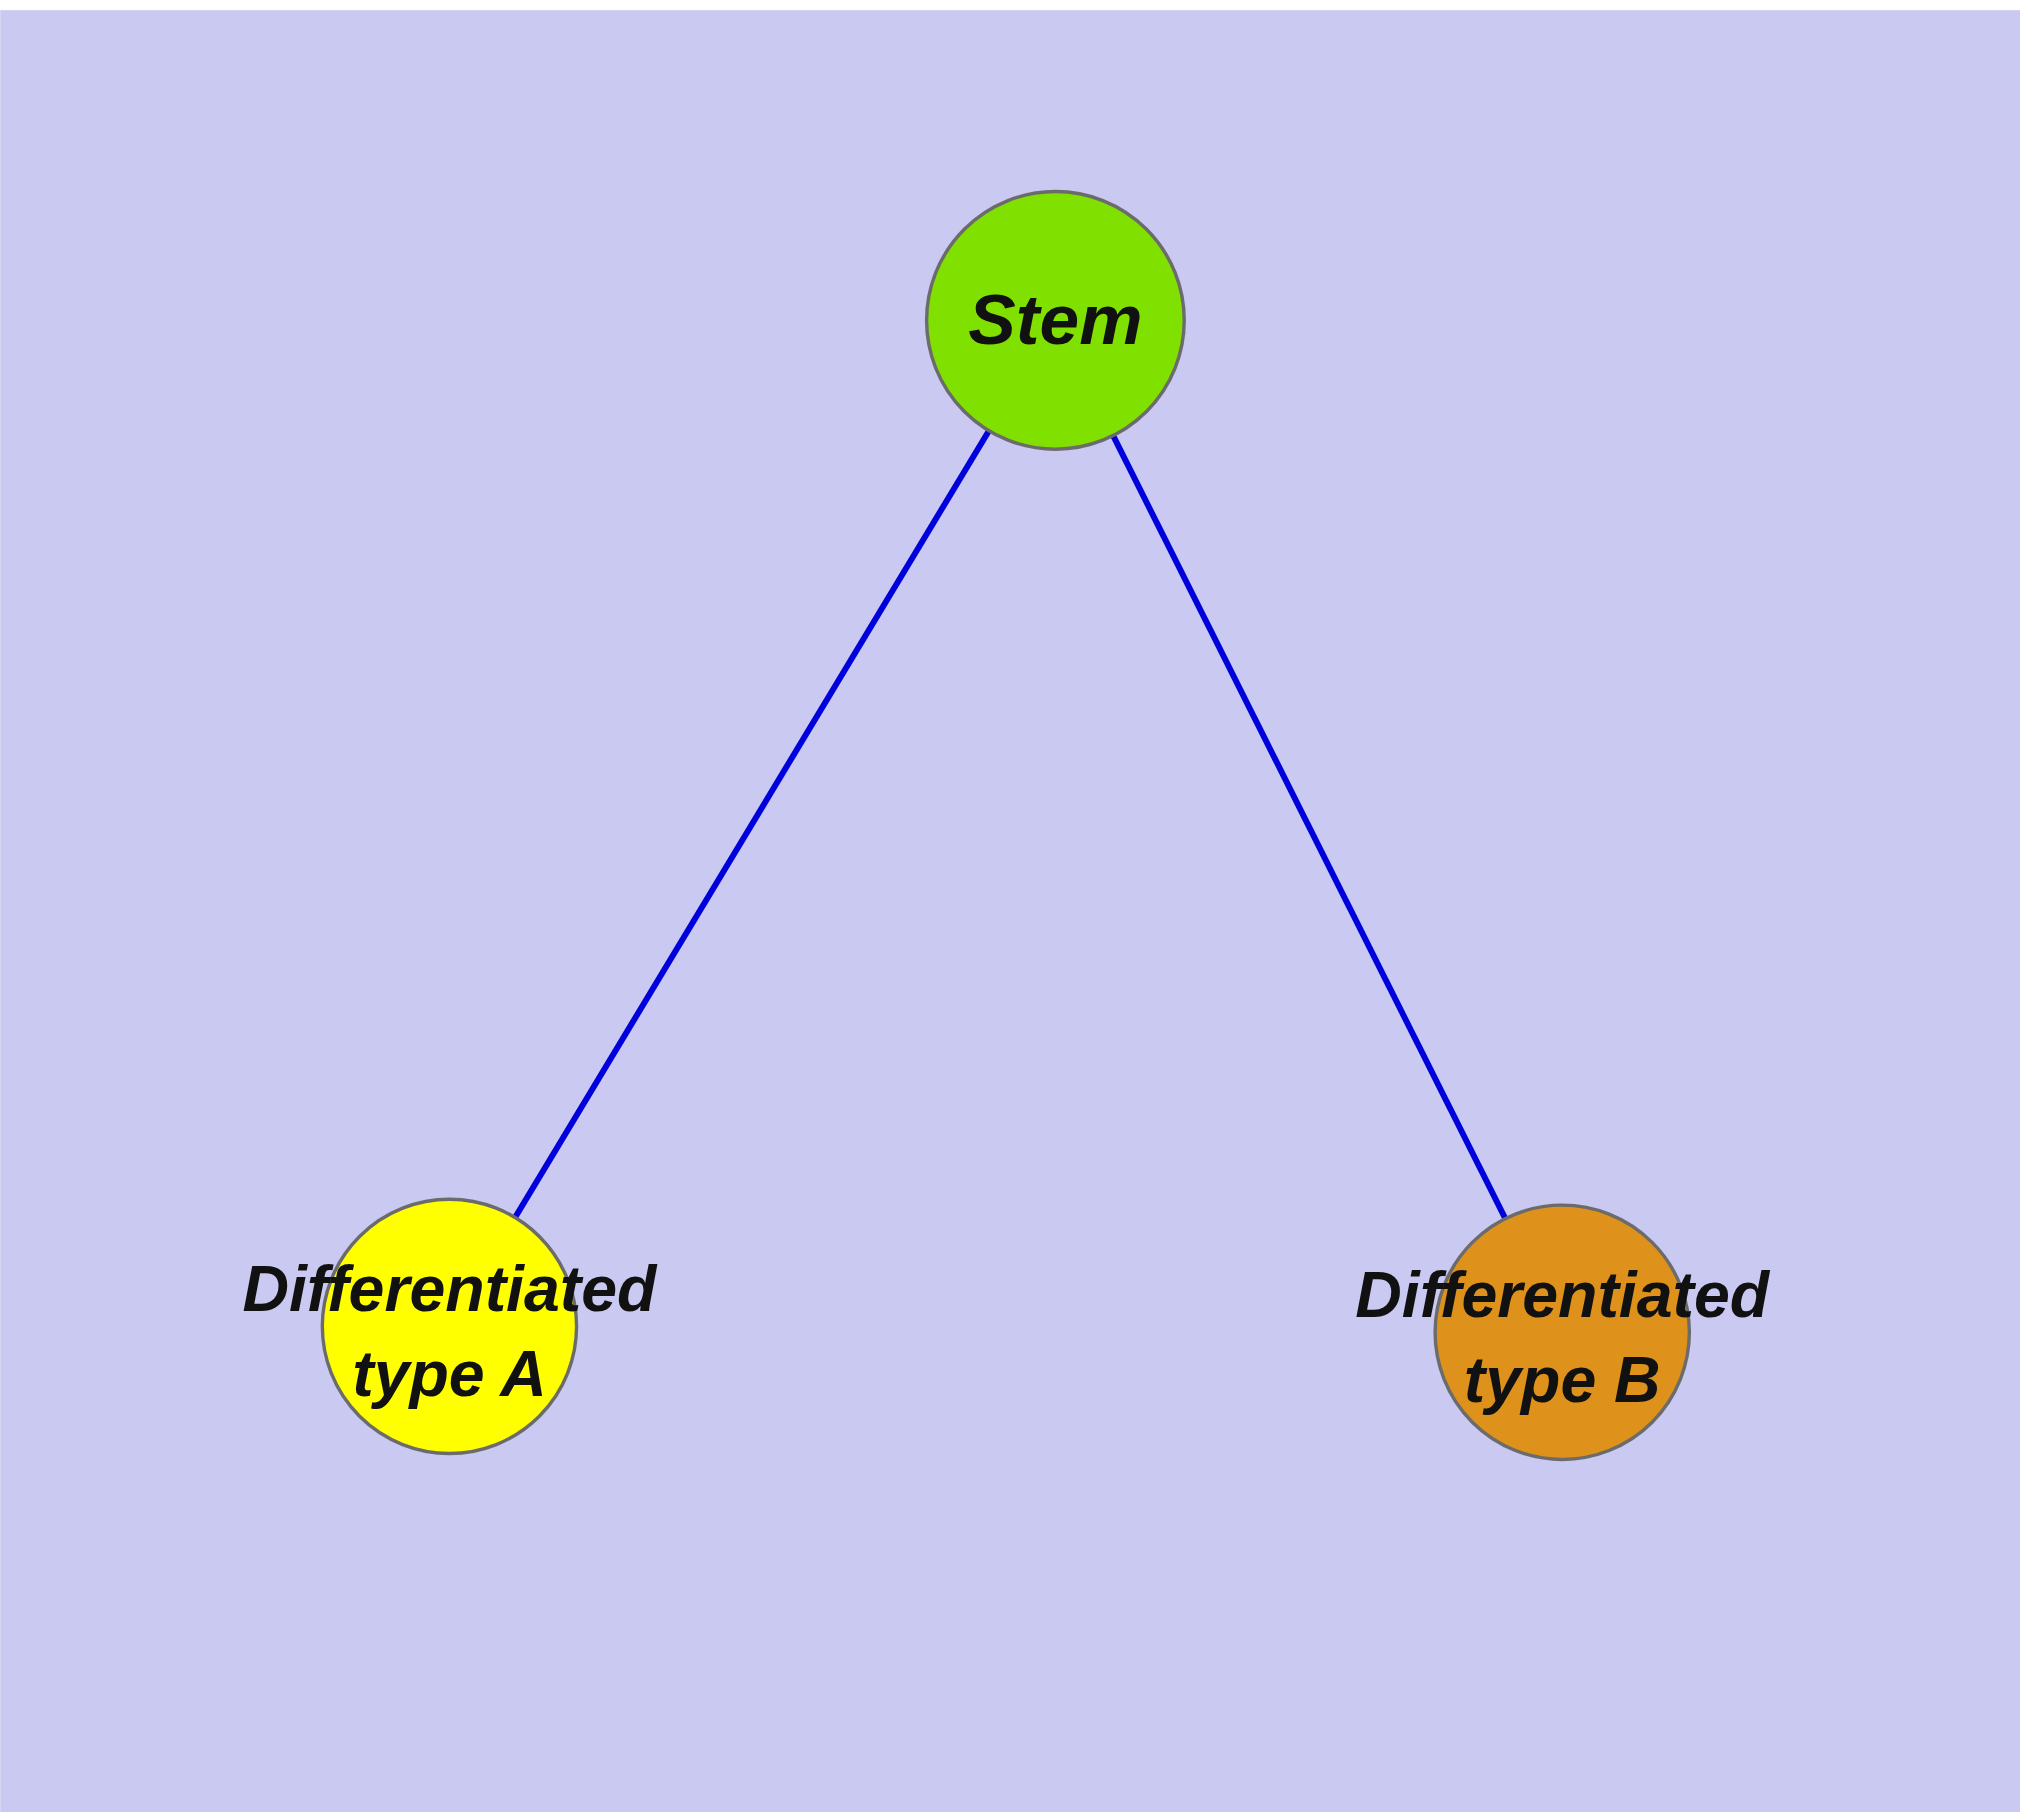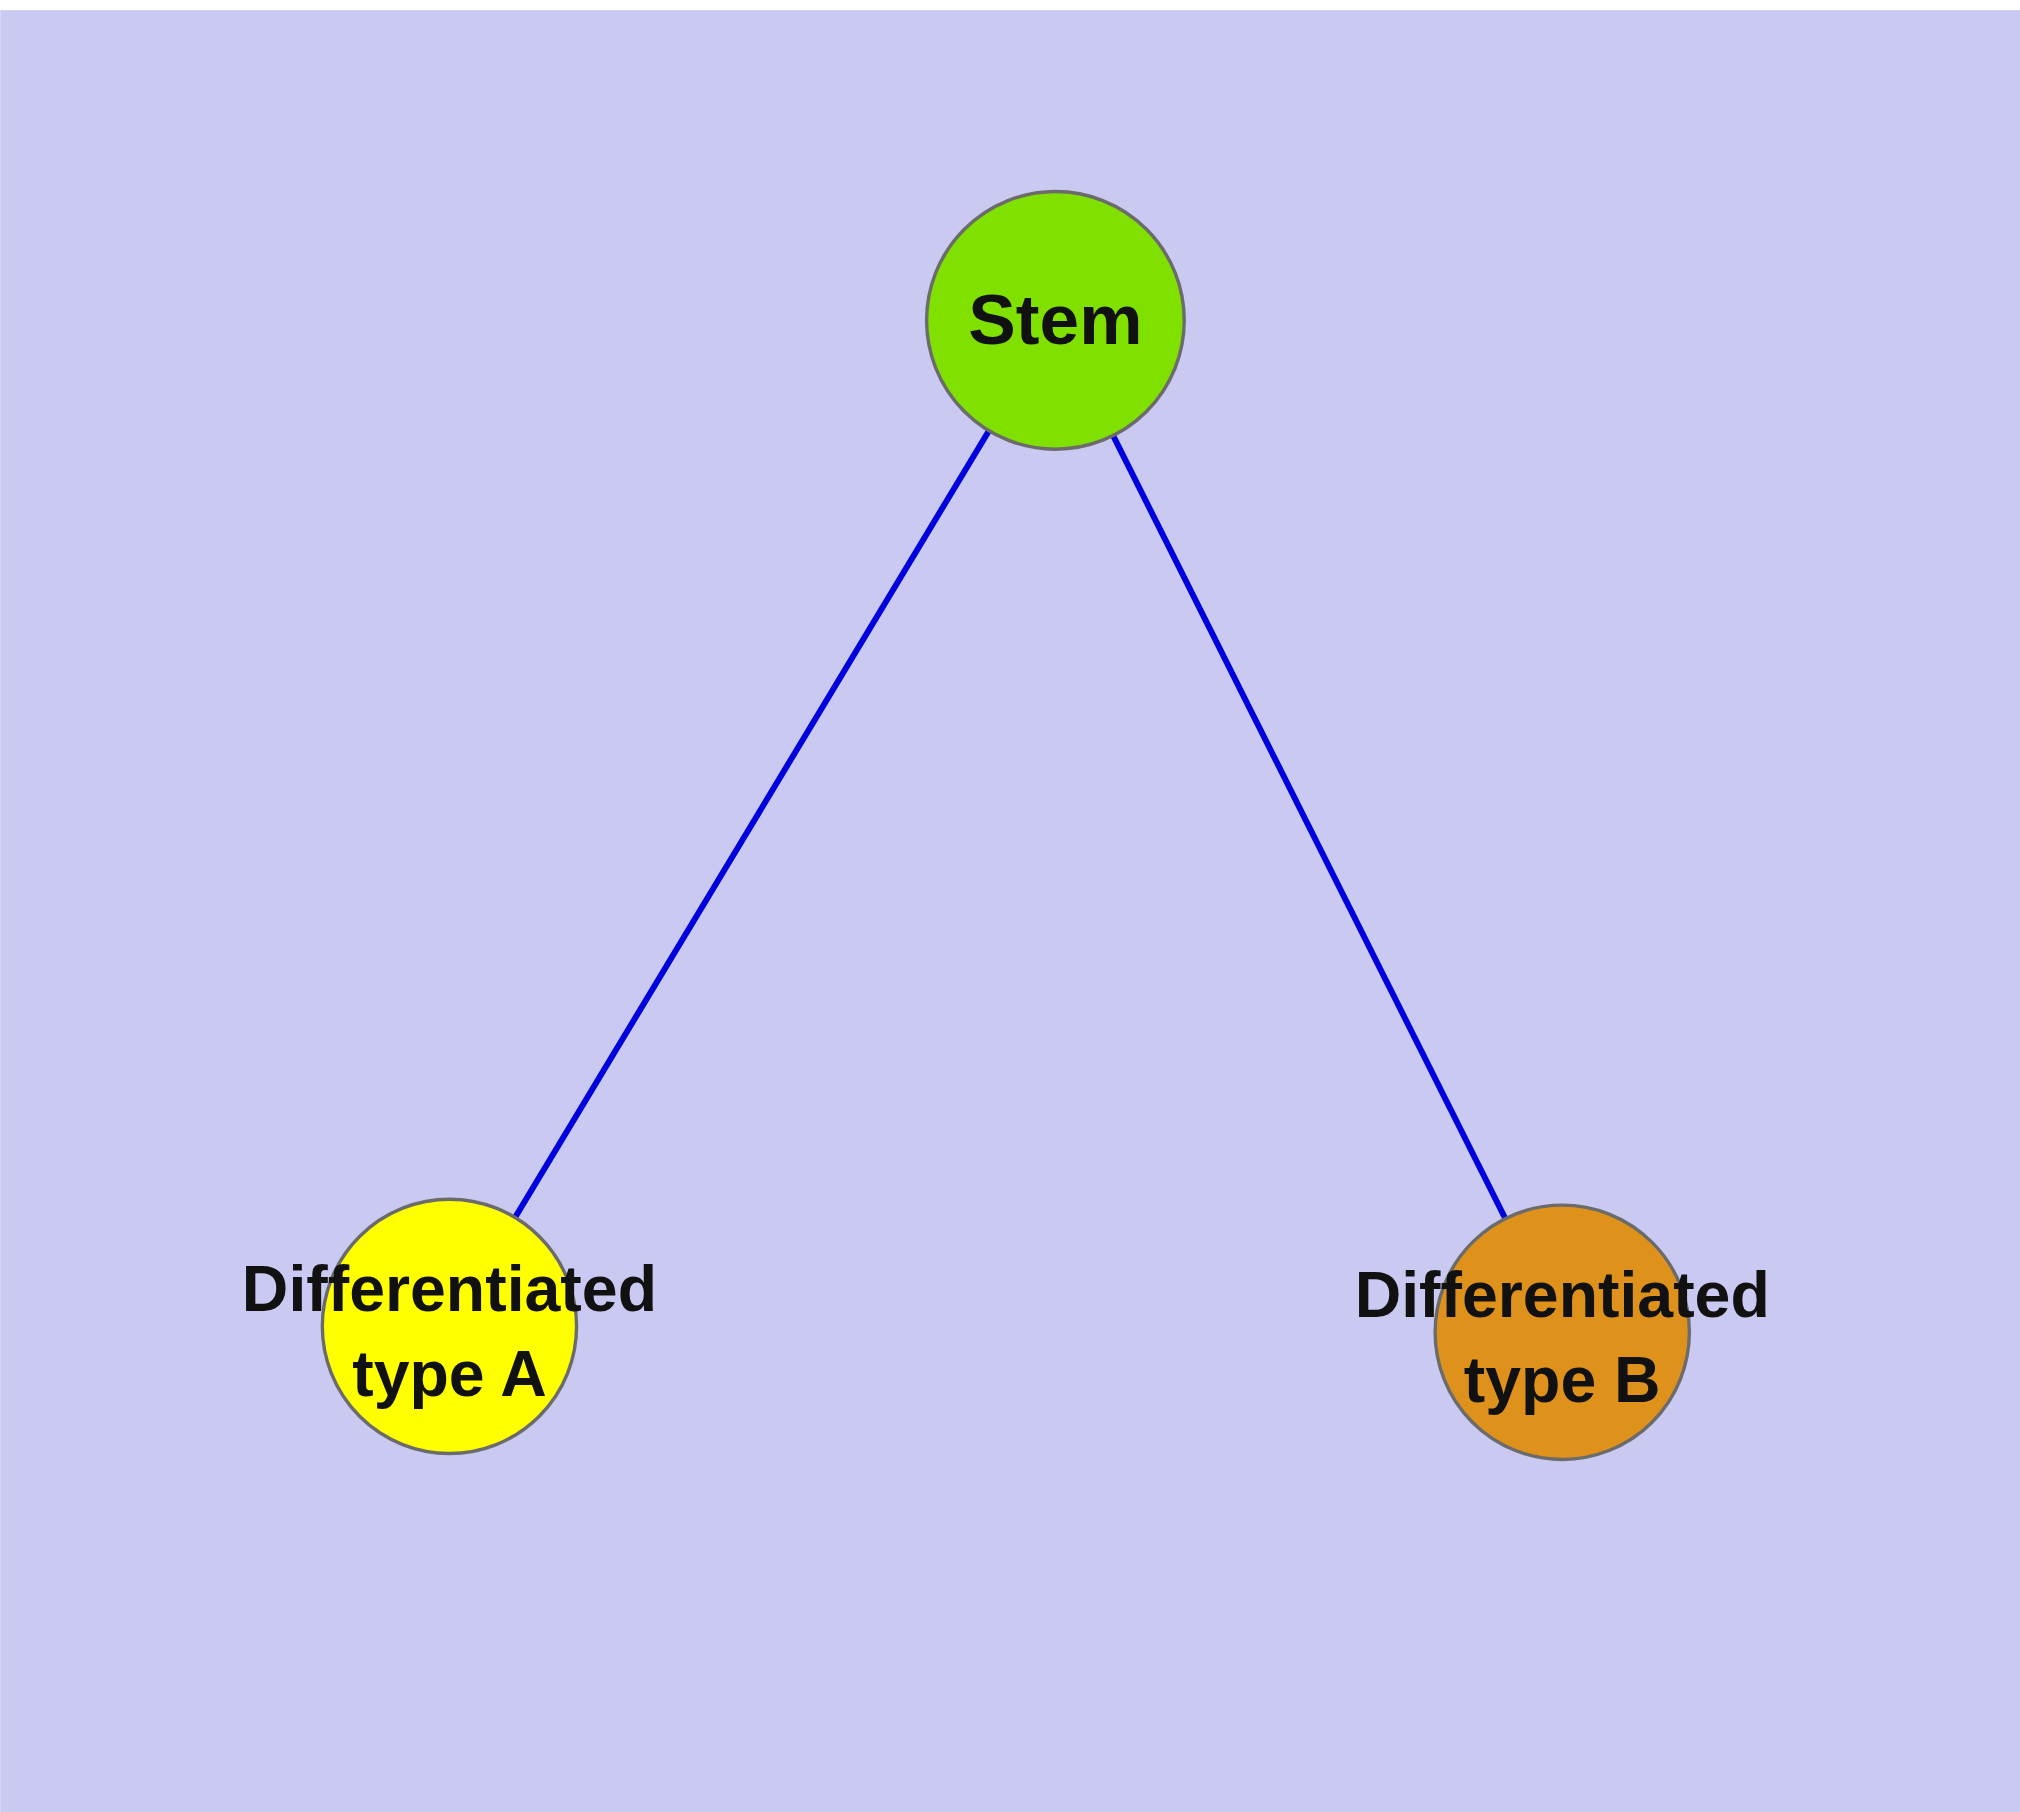"Stem" .stage { font-style: none -> italic }
